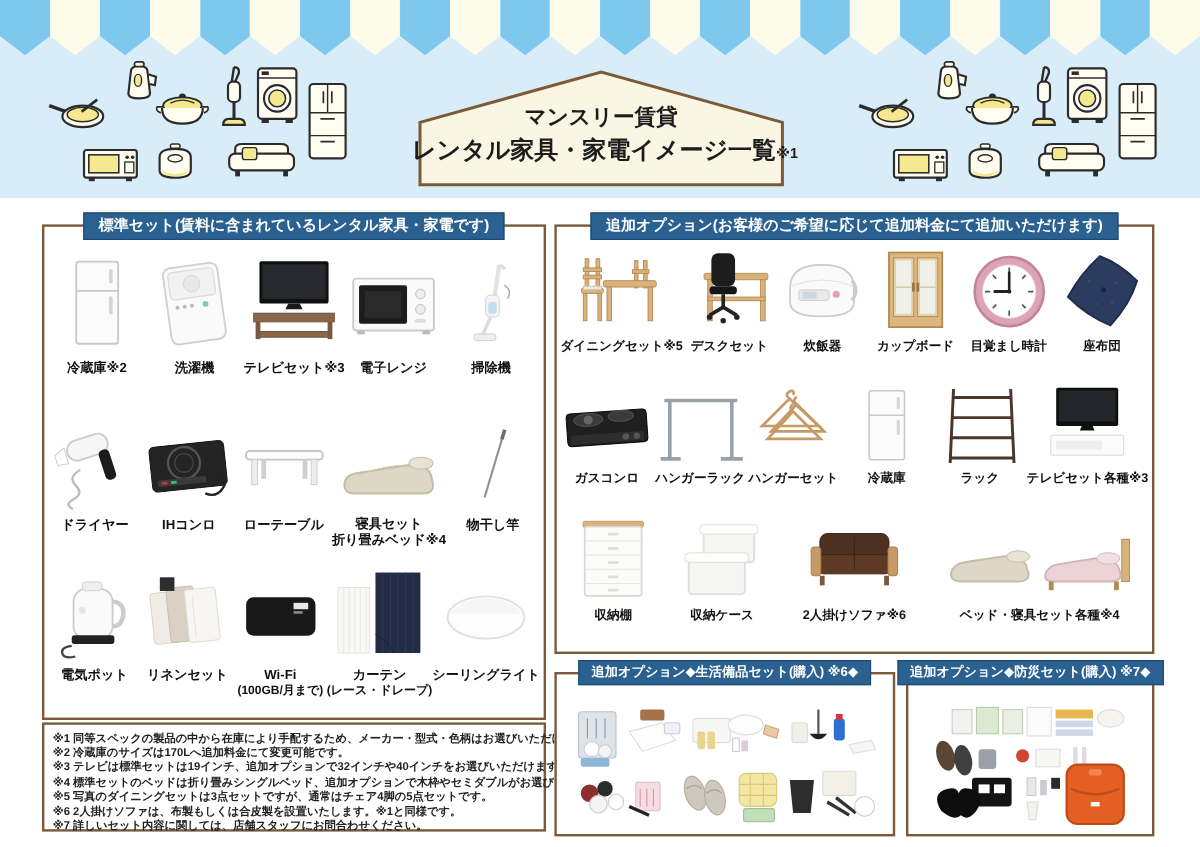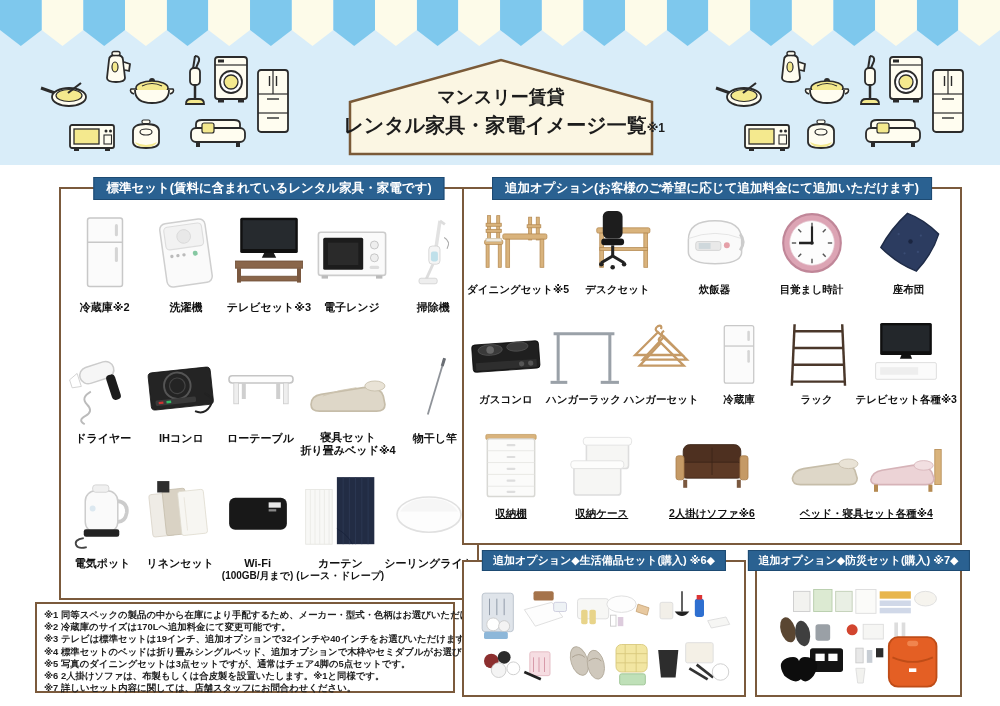"標準セット(賃料に含まれているレンタル家具・家電です)" .p-std { margin-left: 24px -> none }
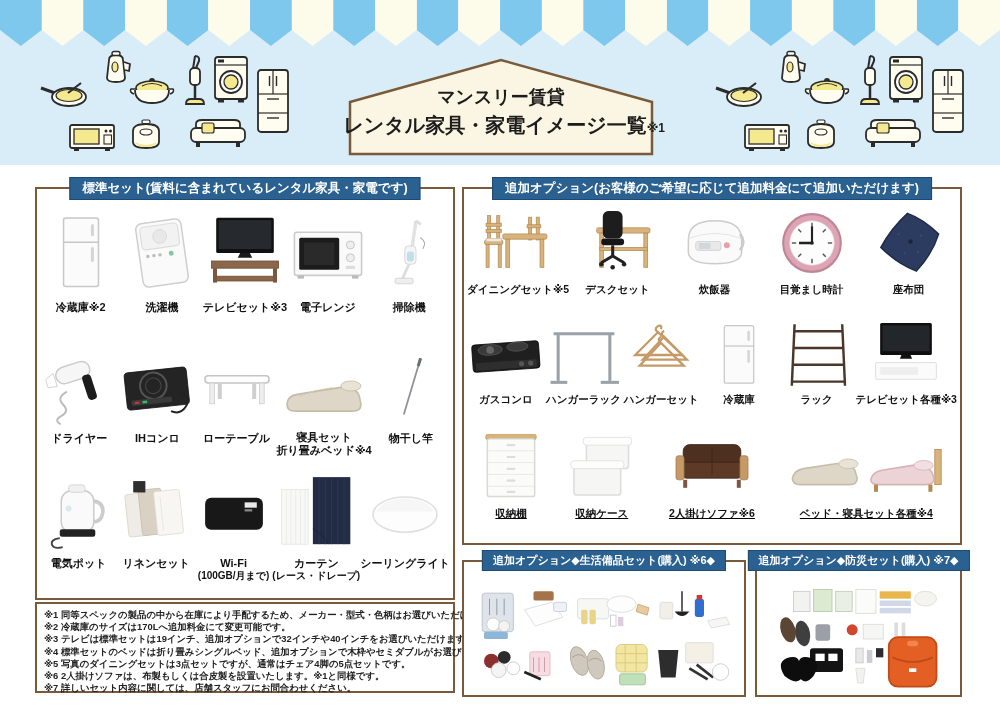"カップボード" div.cell { html: none -> <div> <svg> <use></use> </svg> <div>カップボード</div> </div> }
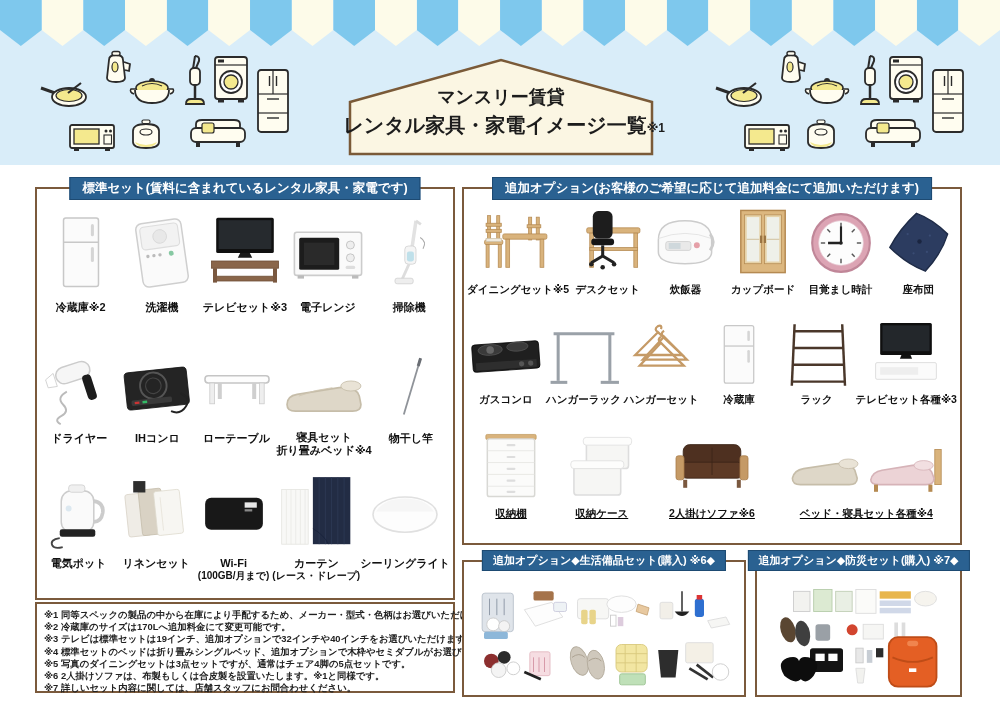"収納棚" div.row { text-decoration: underline -> none }
